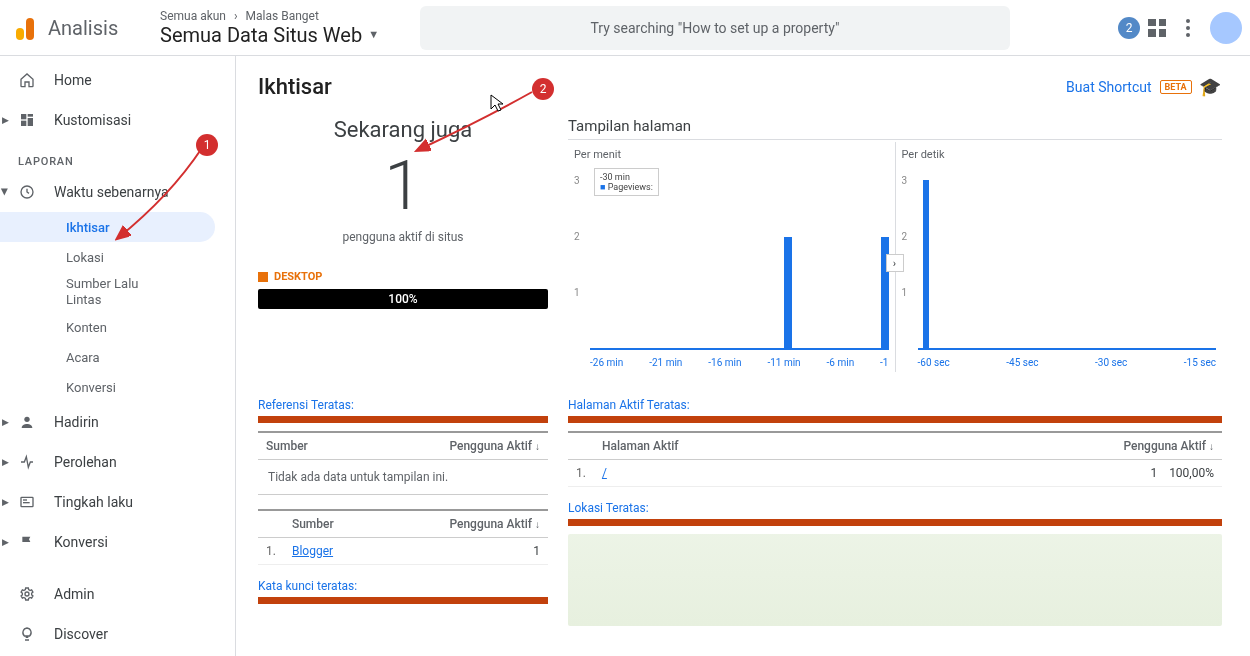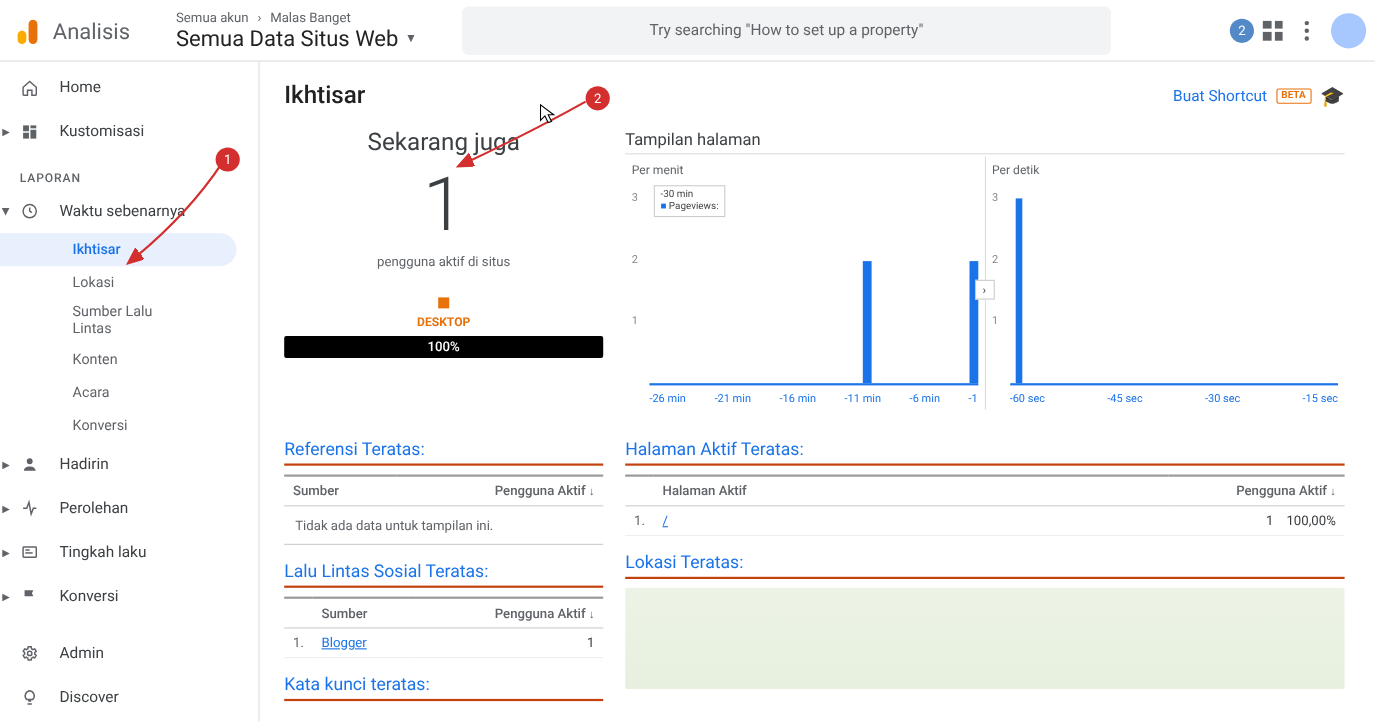"DESKTOP" .desktop-row { flex-direction: column -> none }
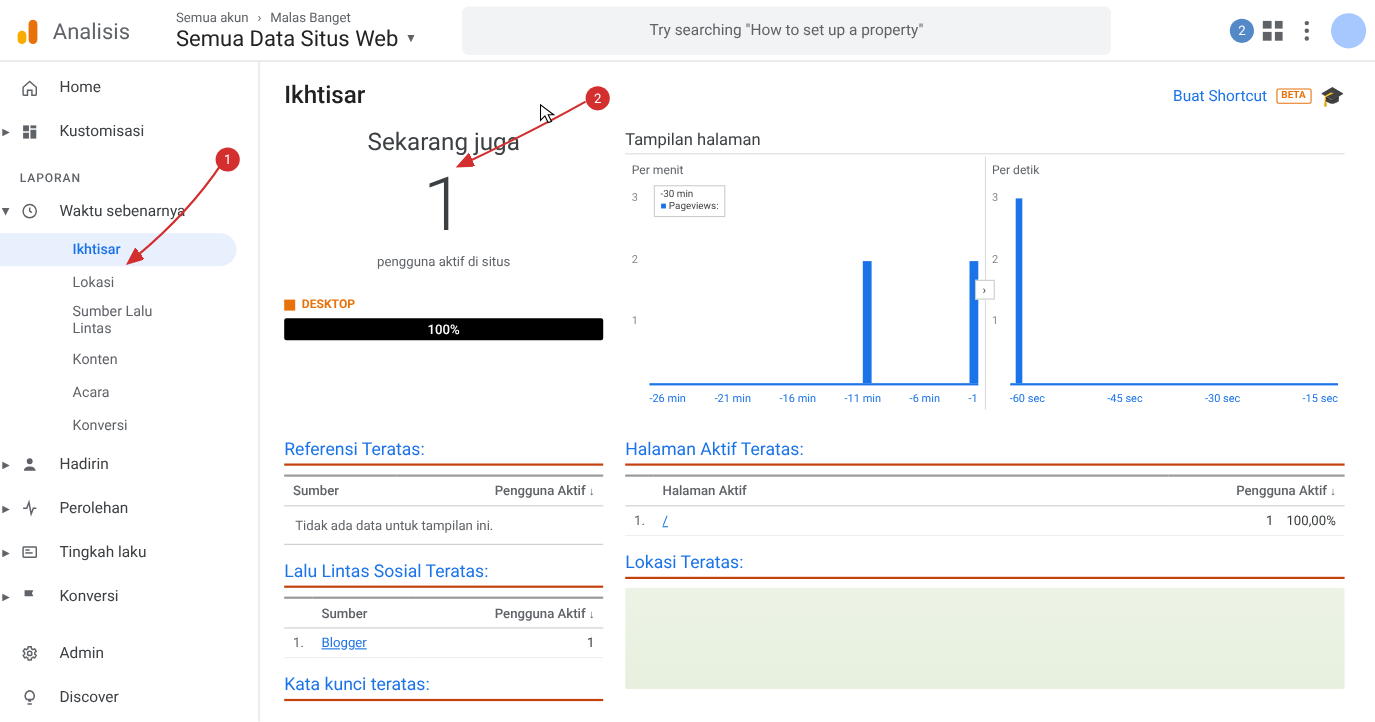"Referensi Teratas:" .sec-title { border-bottom: 2px solid #c2410c -> 7px solid #c2410c; font-size: 16px -> 12px }
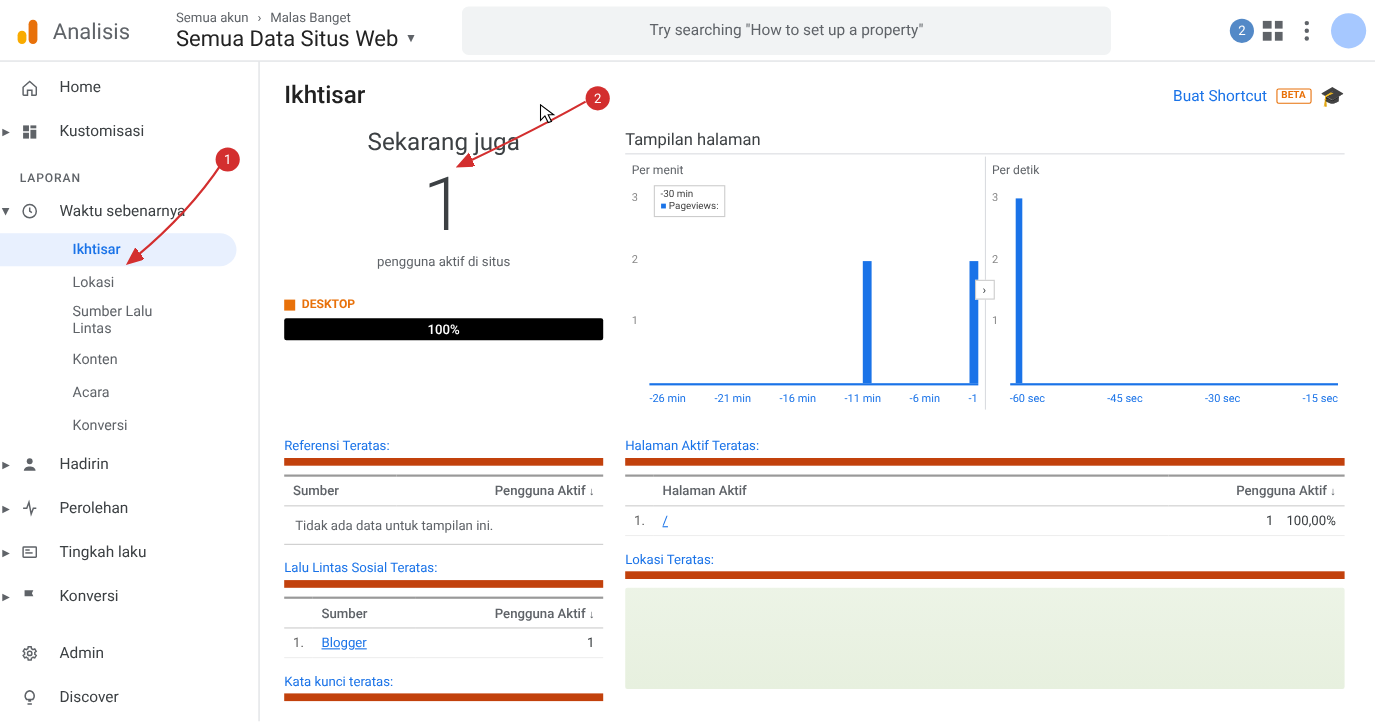"Lalu Lintas Sosial Teratas:" div.sec-title { html: <div>Lalu Lintas Sosial Teratas:</div> -> none }
